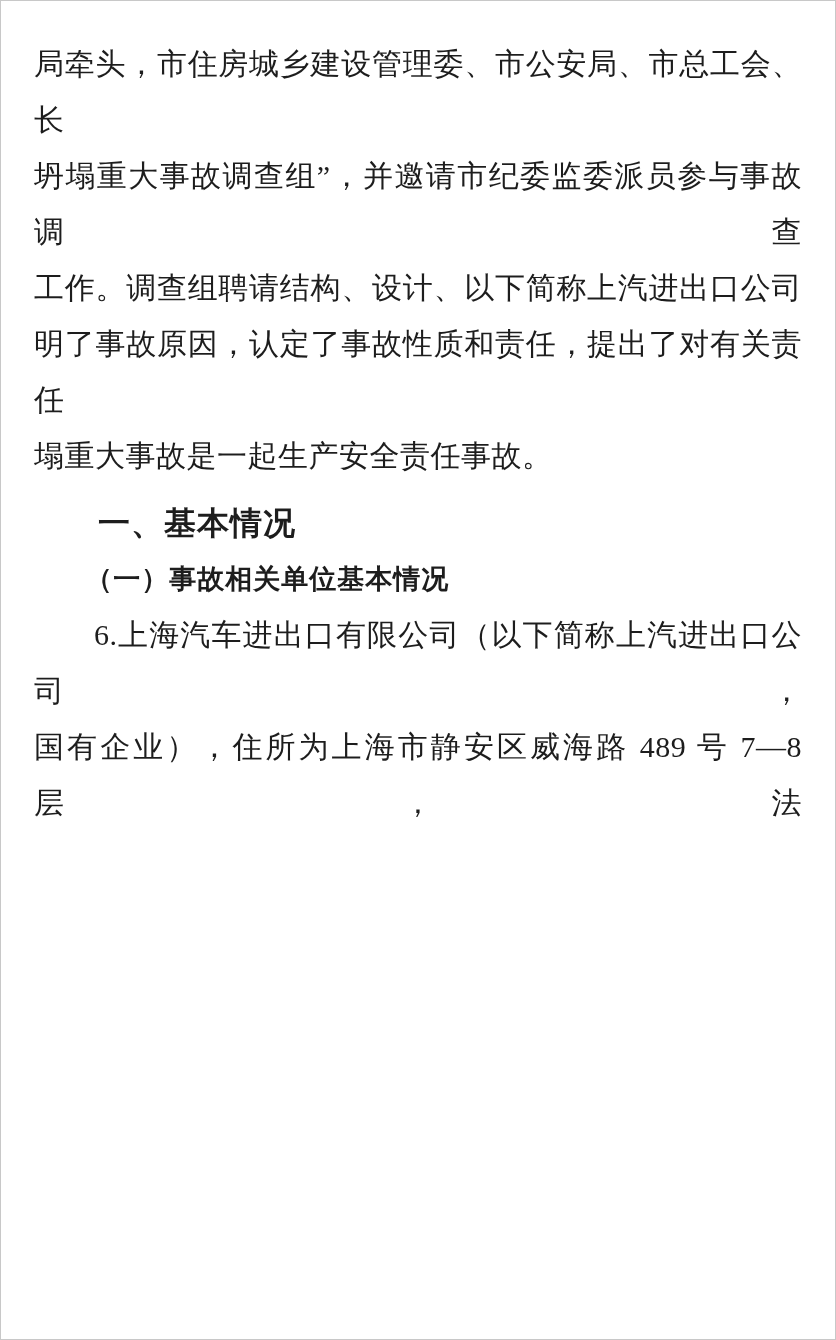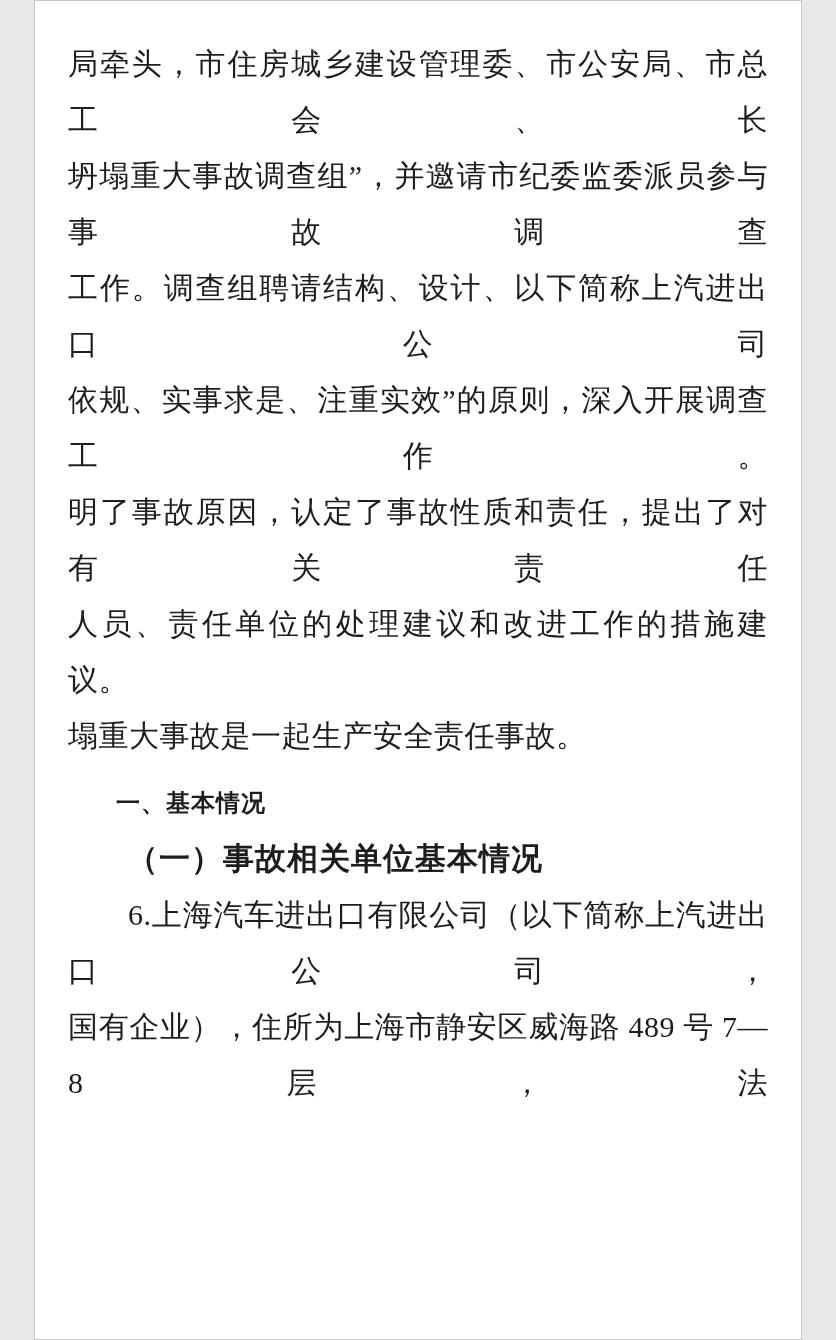"局牵头，市住房城乡建设管理委、市公安局、市总工会、长" .page { width: 768px -> 836px }
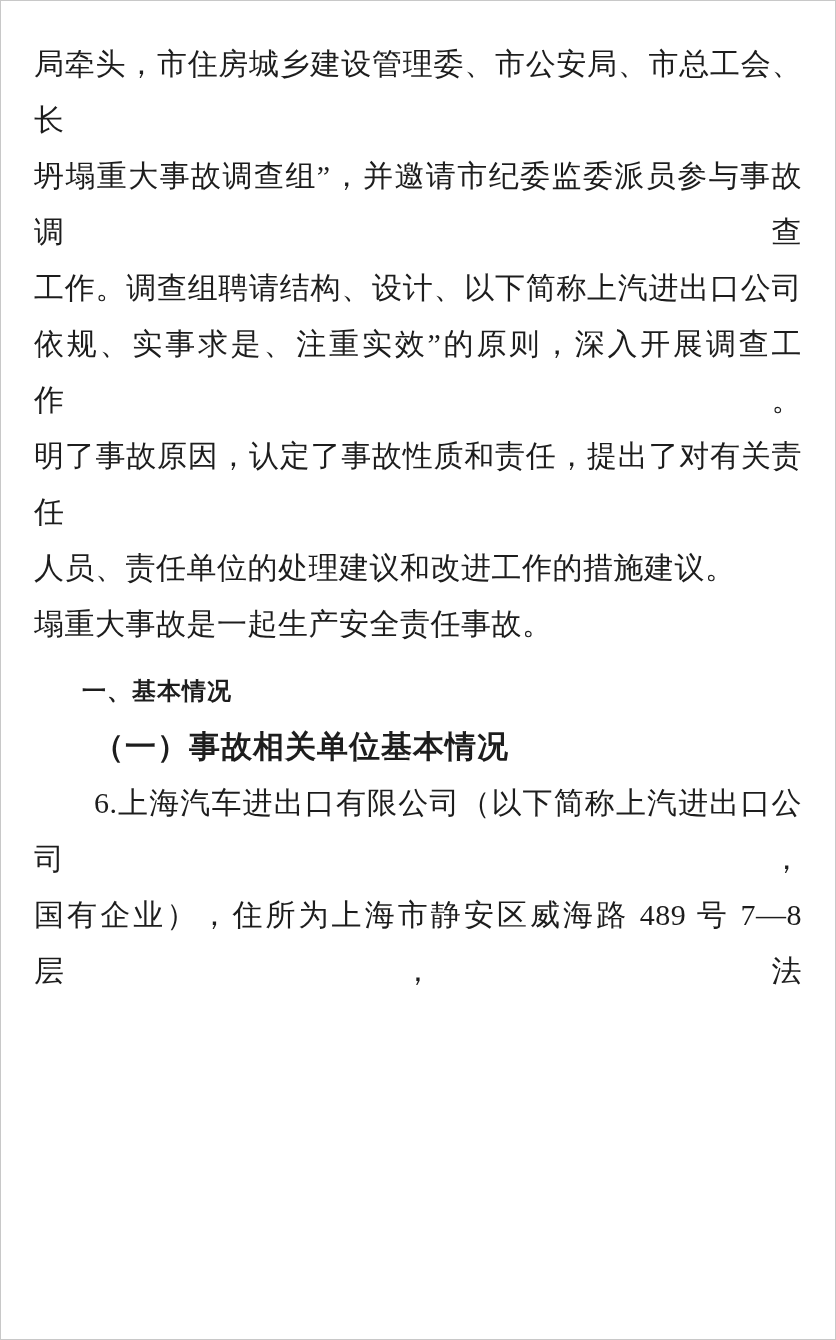"依规、实事求是、注重实效”的原则，深入开展调查工作。" div.line { html: <div>依规、实事求是、注重实效”的原则，深入开展调查工作。</div> -> none }
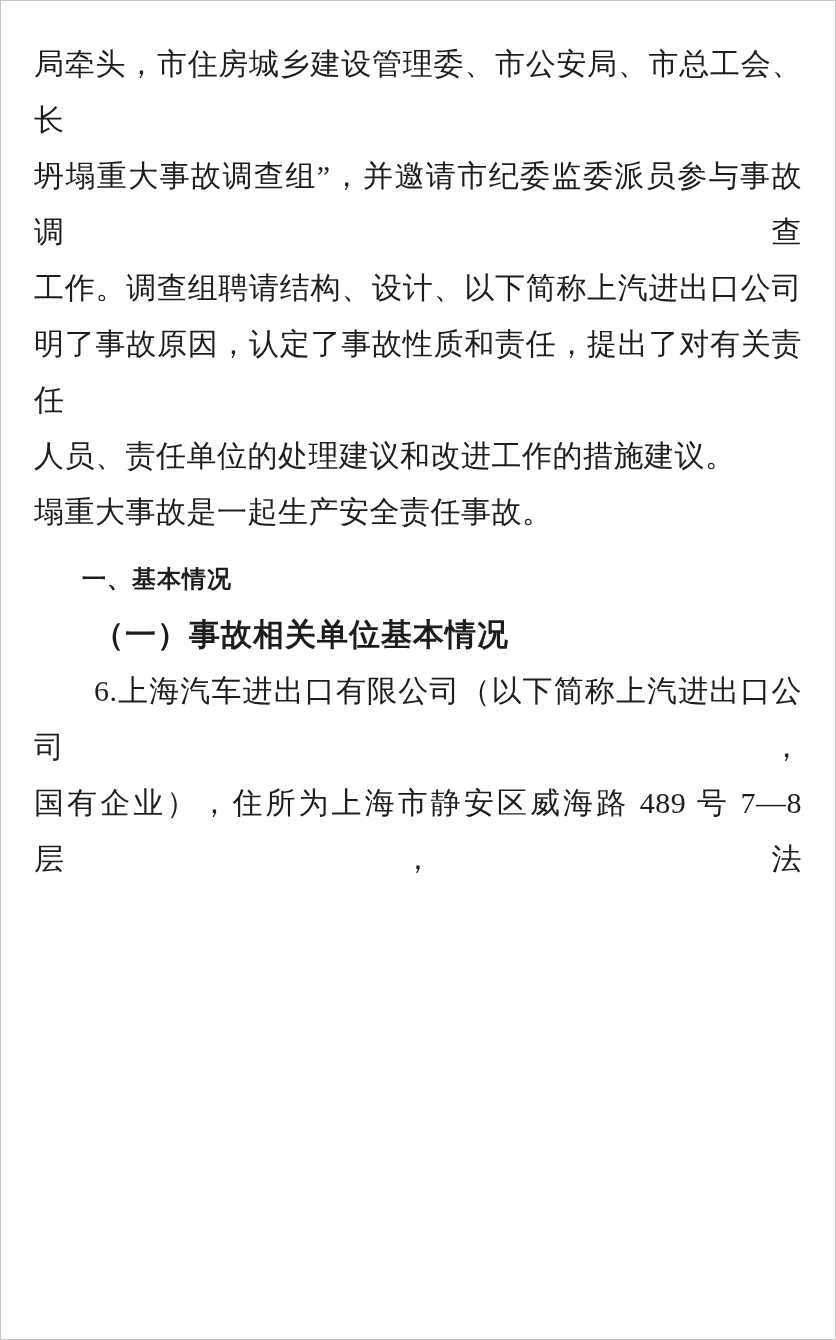"人员、责任单位的处理建议和改进工作的措施建议。" div.line { html: <div>人员、责任单位的处理建议和改进工作的措施建议。</div> -> none }
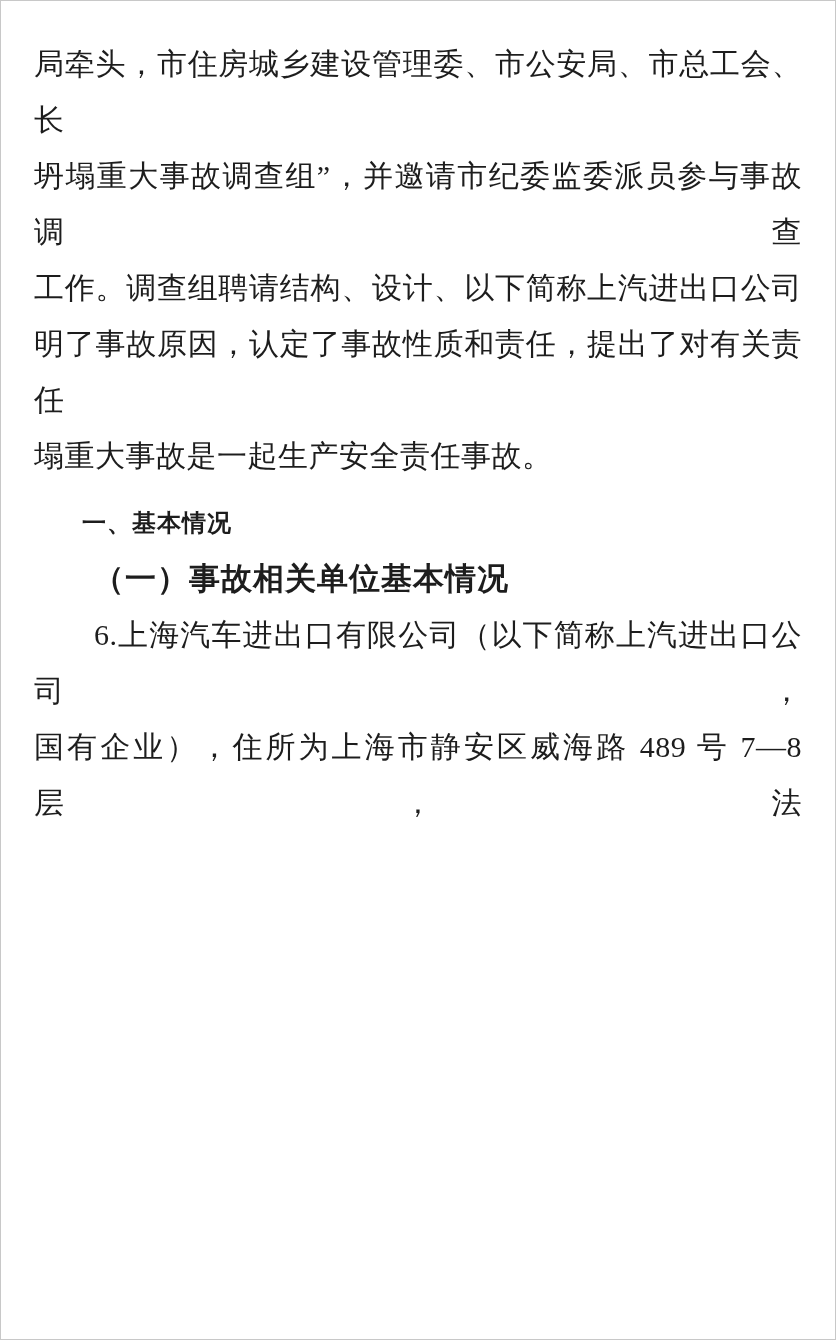"一、基本情况" .line.h1 { font-size: 24px -> 32px }
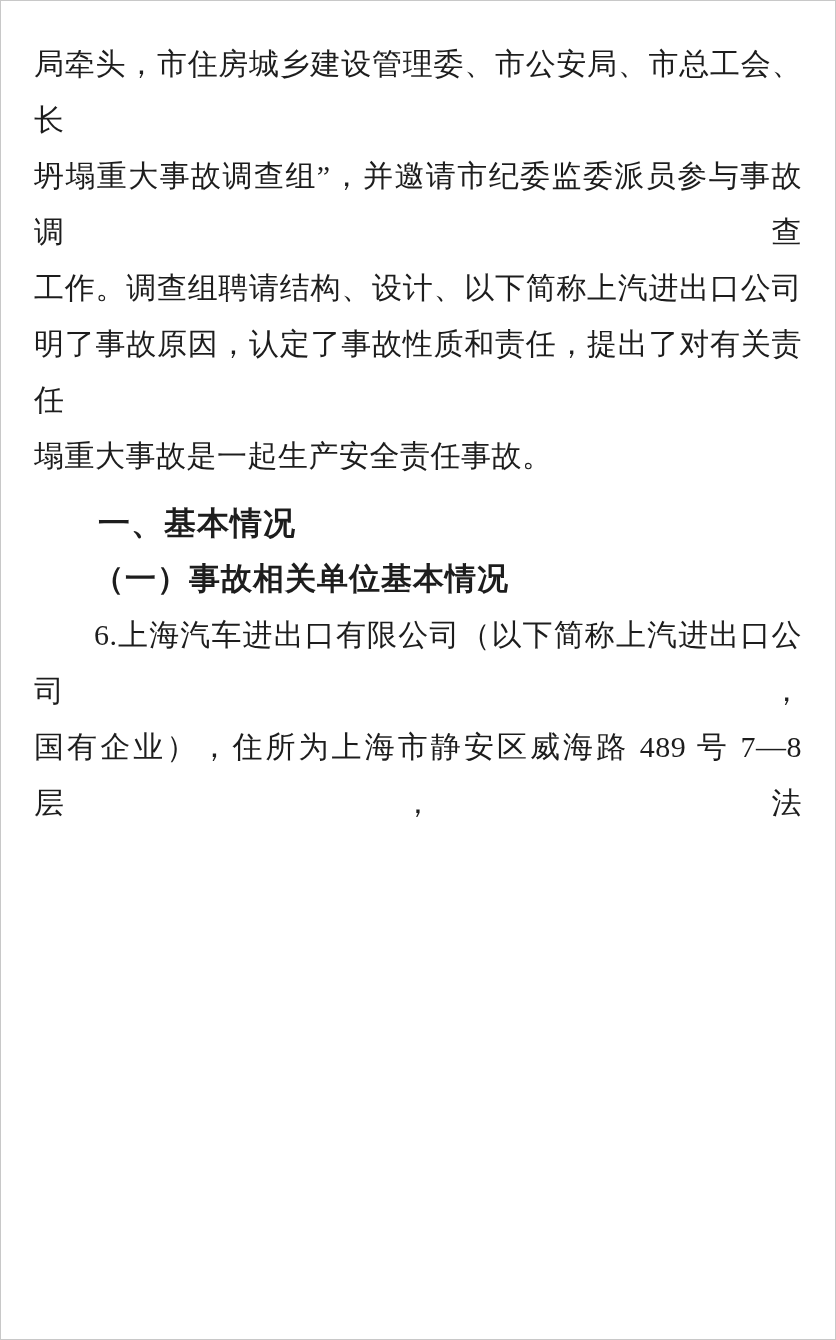"（一）事故相关单位基本情况" .line.h2 { font-size: 31px -> 27px }
